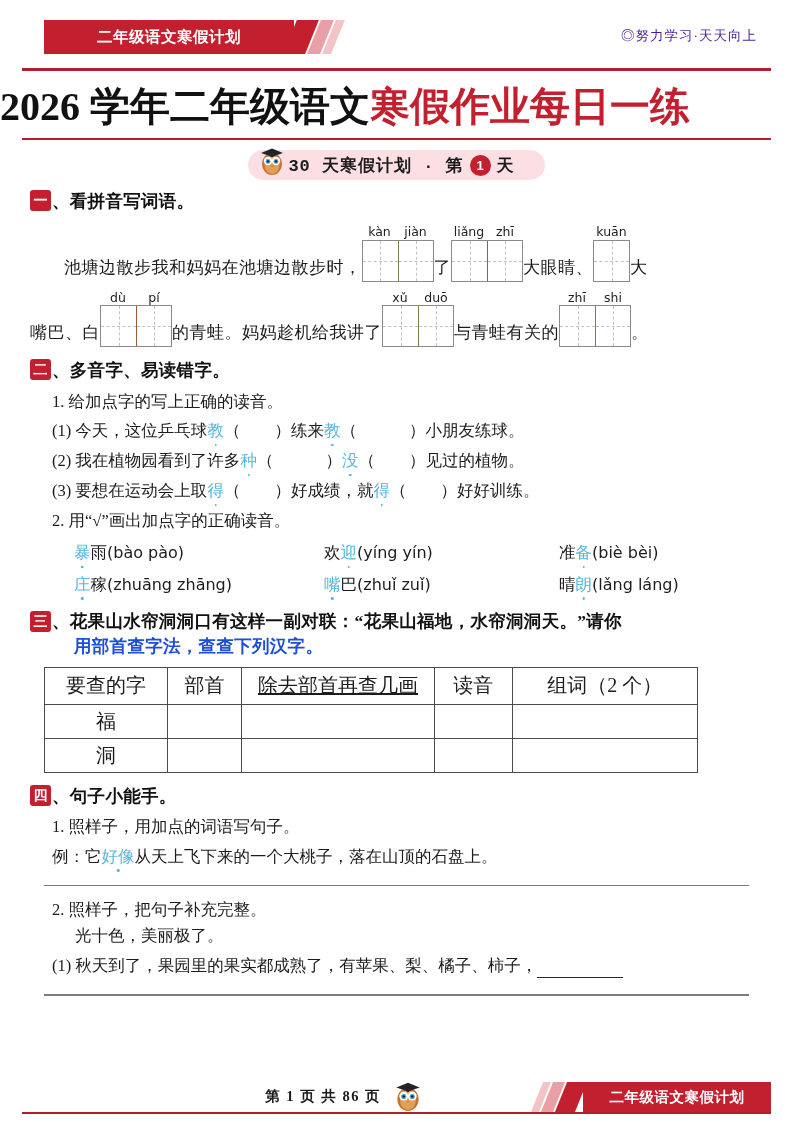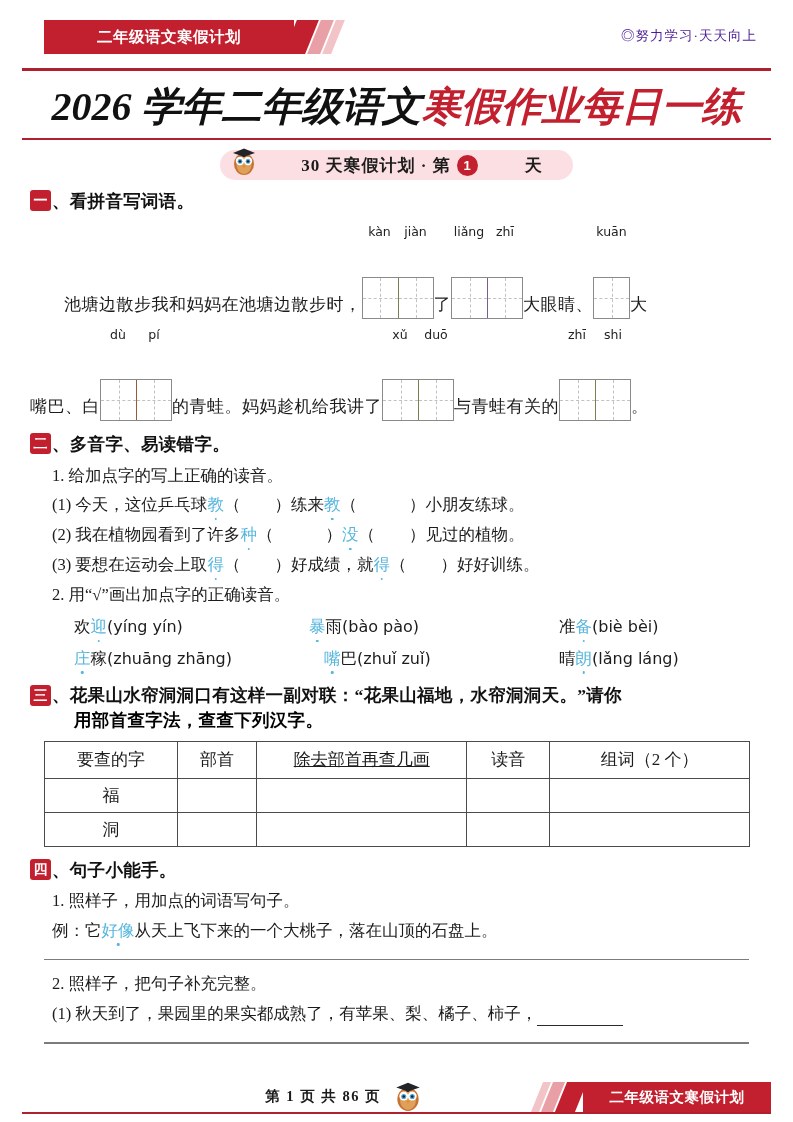"2026 学年二年级语文寒假作业每日一练" .title-row { font-style: italic -> none; text-align: center -> none }
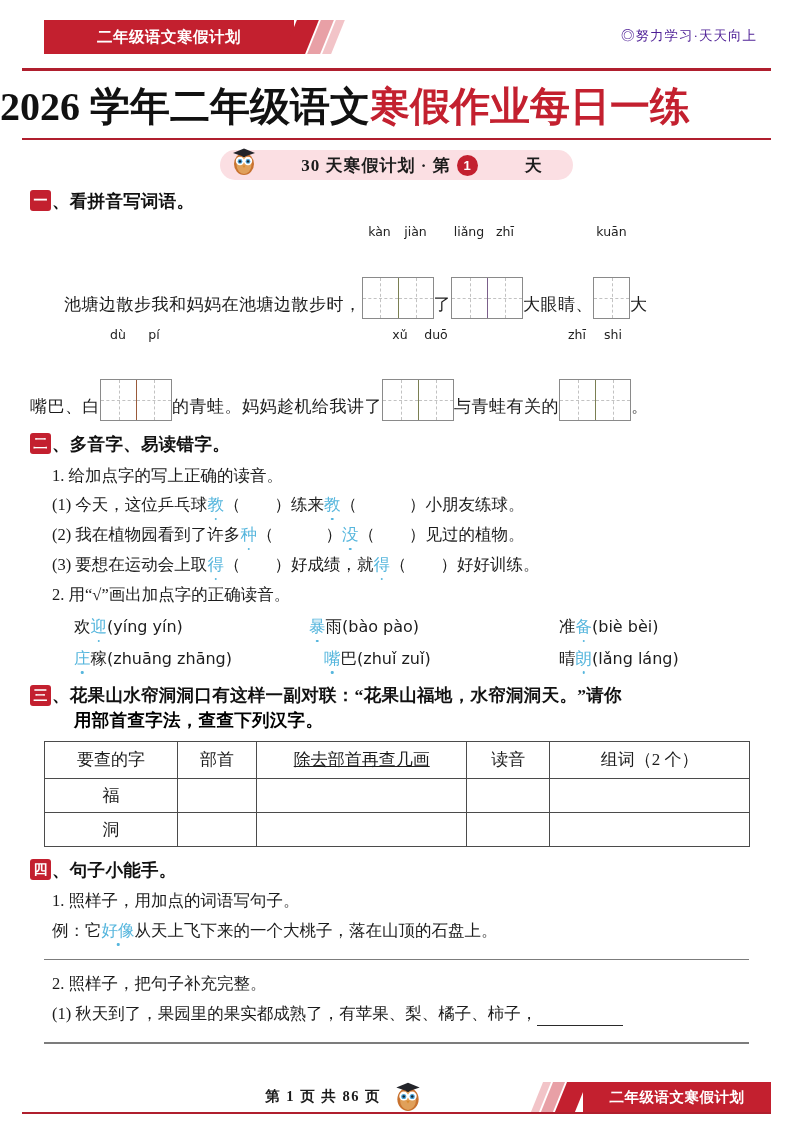"30 天寒假计划 · 第" .badge-text { font-family: Liberation Serif, serif -> Liberation Mono, monospace; margin-left: 41px -> none }
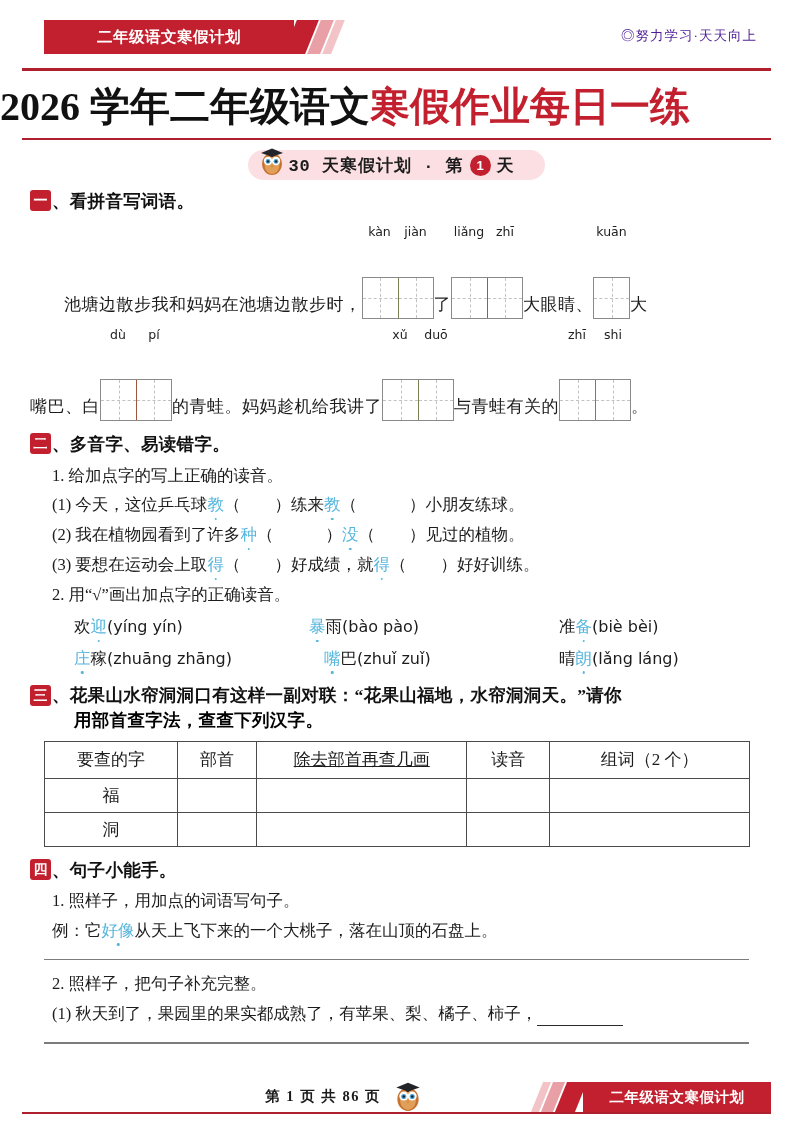"kàn" .tz-group { gap: 37px -> none }
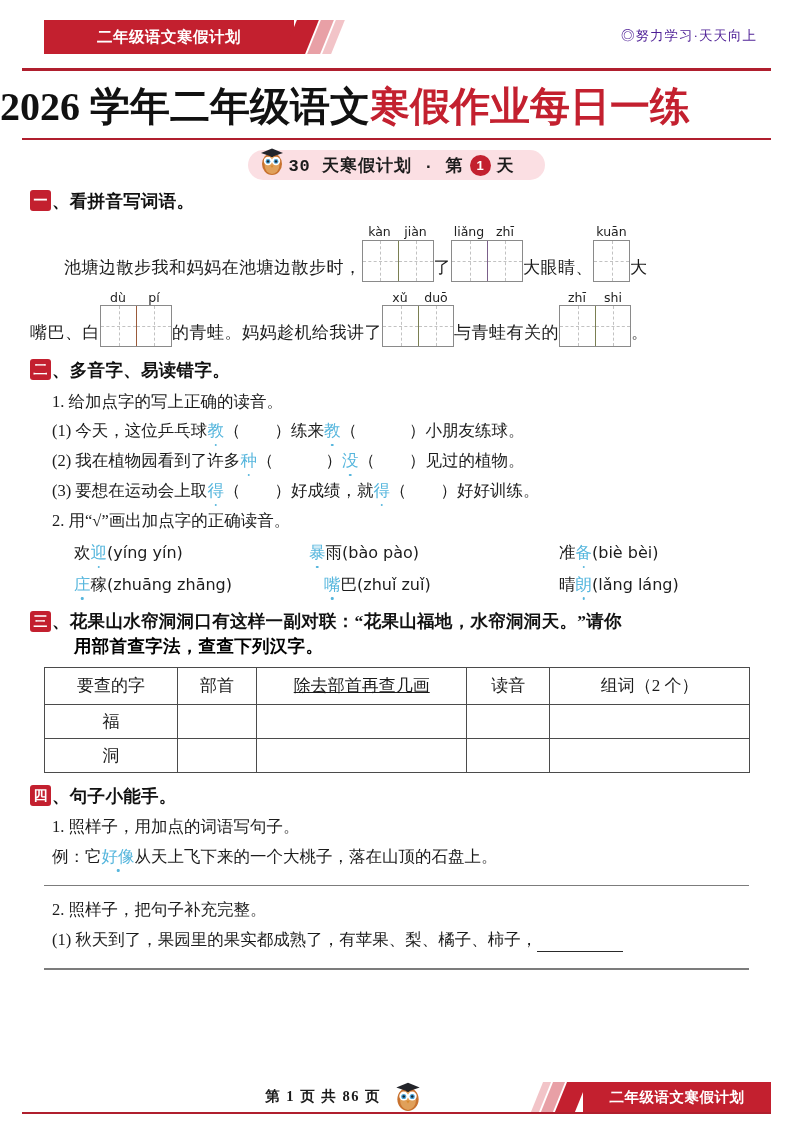"欢迎(yíng yín)" span { order: before "暴雨(bào pào)" -> after "暴雨(bào pào)" }
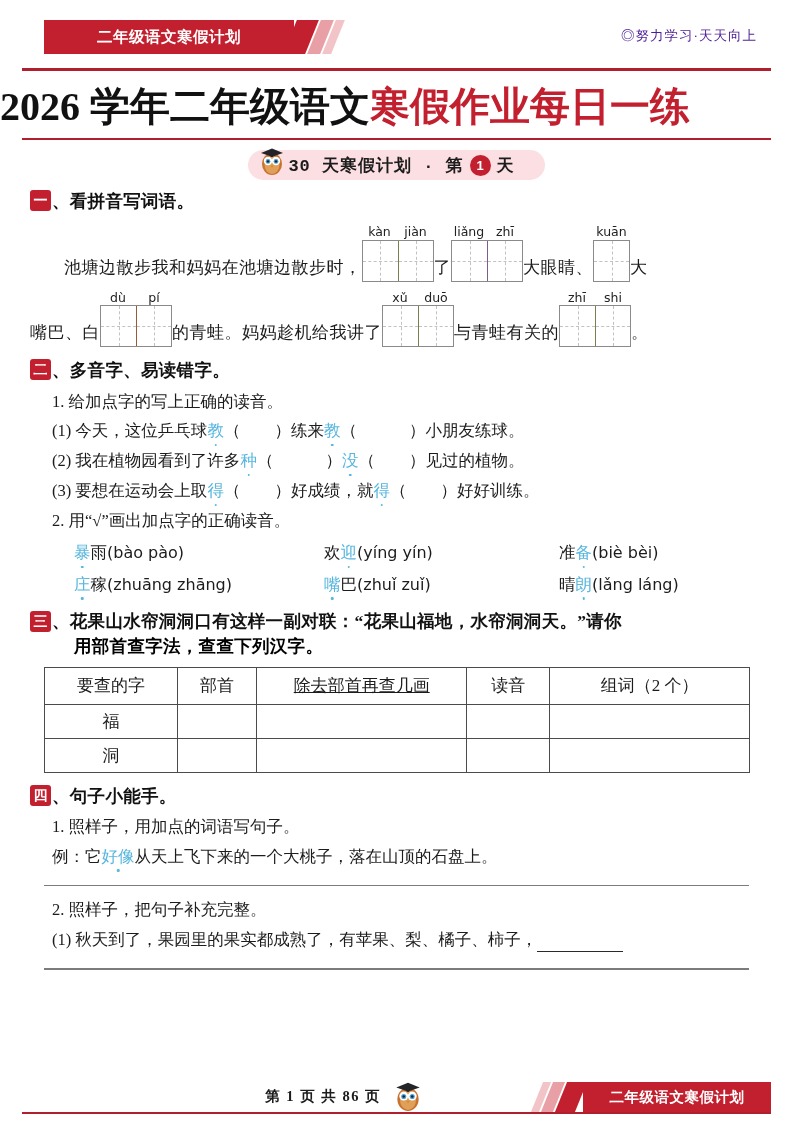"用部首查字法，查查下列汉字。" .sec-title-cont { color: #000000 -> #1d4ed8 }
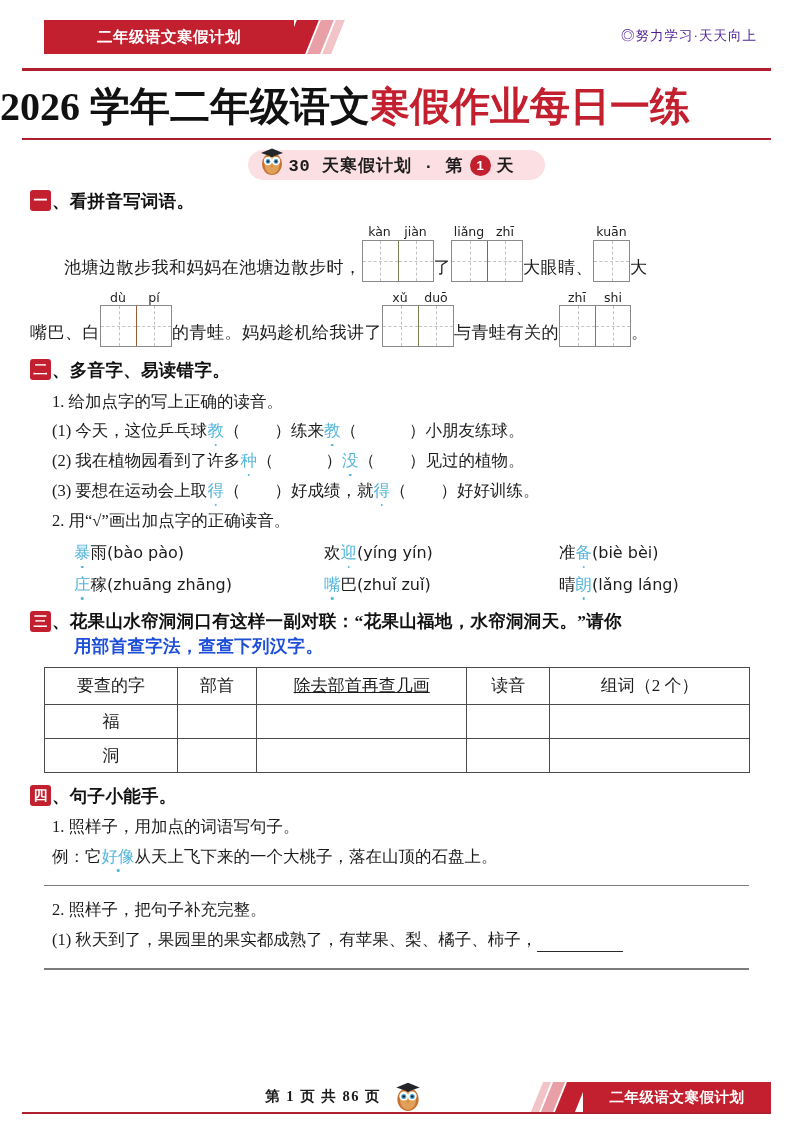"要查的字" table.lookup { font-size: 17px -> 20px; width: 706px -> 654px }
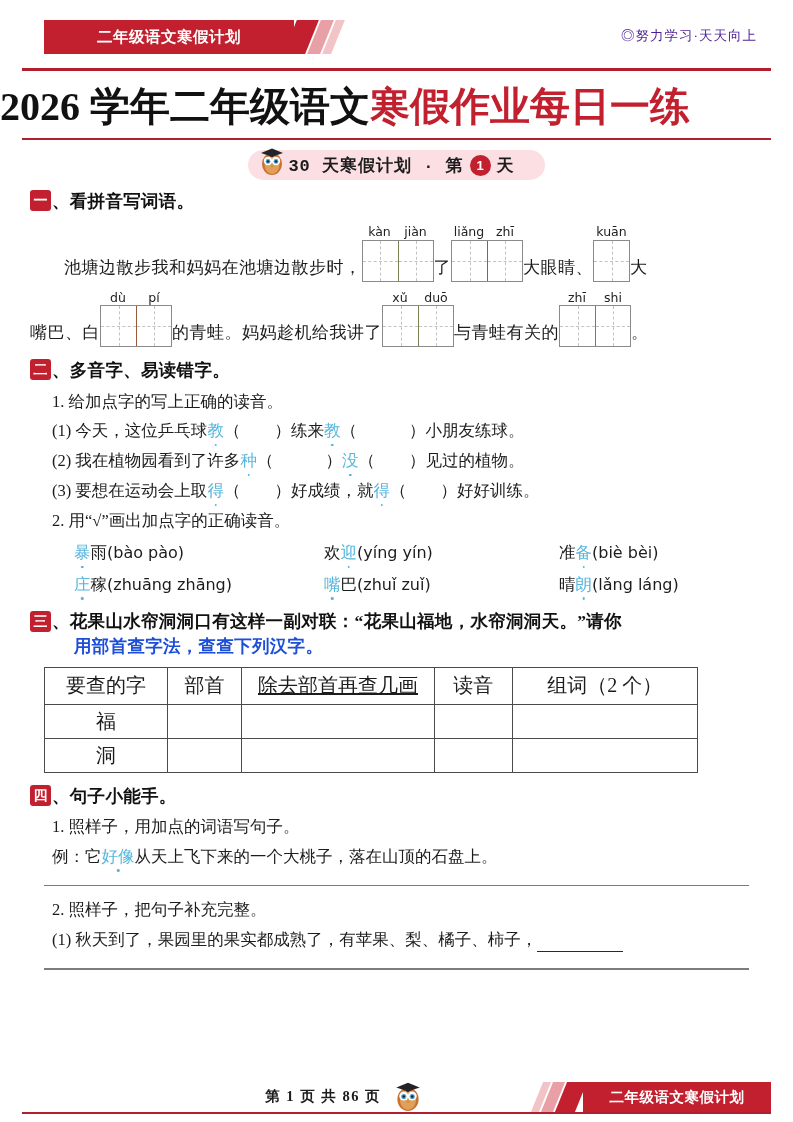"光十色，美丽极了。" div.q { html: none -> <div>光十色，美丽极了。</div> }
